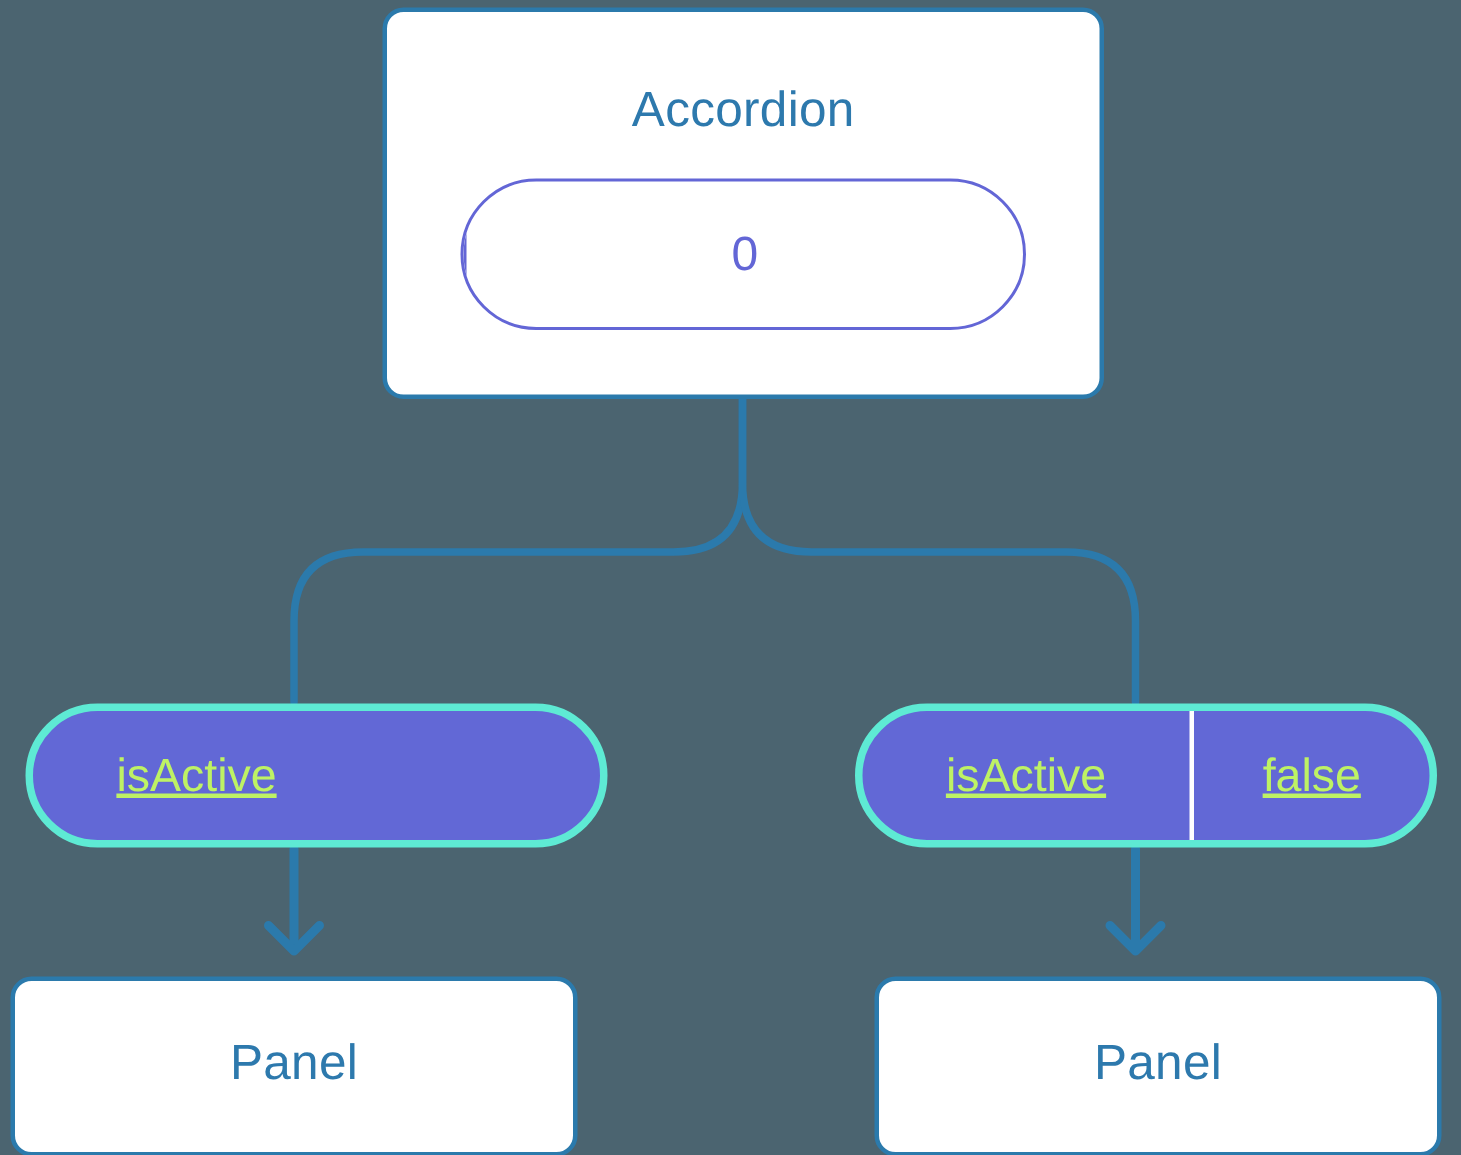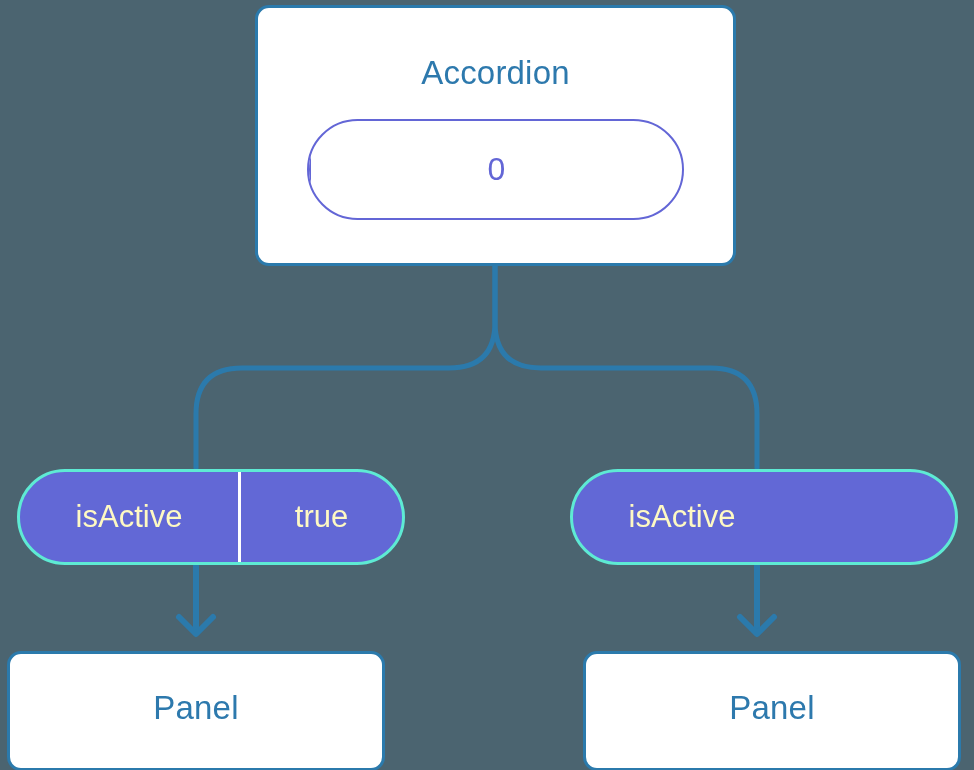"isActive" .pill-solid { border: 3px solid #5eead4 -> 5px solid #5eead4; color: #fef9c3 -> #bef264; text-decoration: none -> underline }
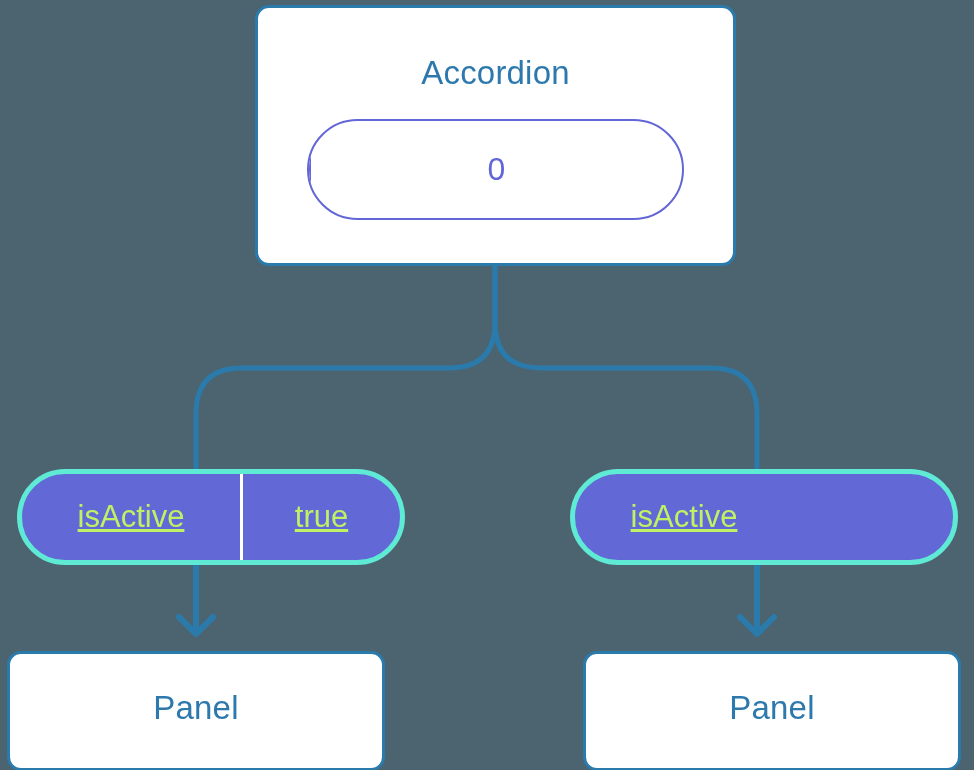"true" span.pill-val { html: <span>true</span> -> none }
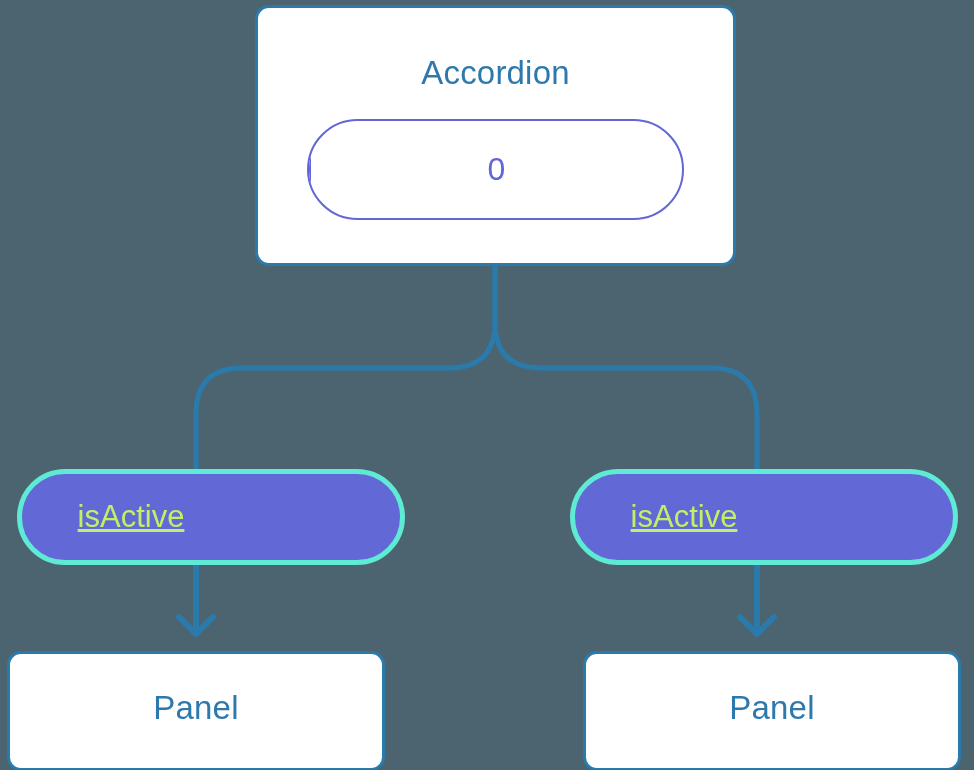"false" span.pill-val { html: none -> <span>false</span> }
